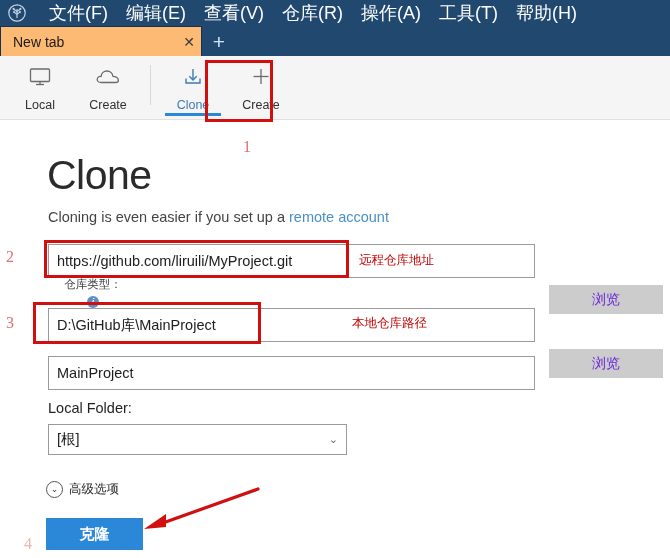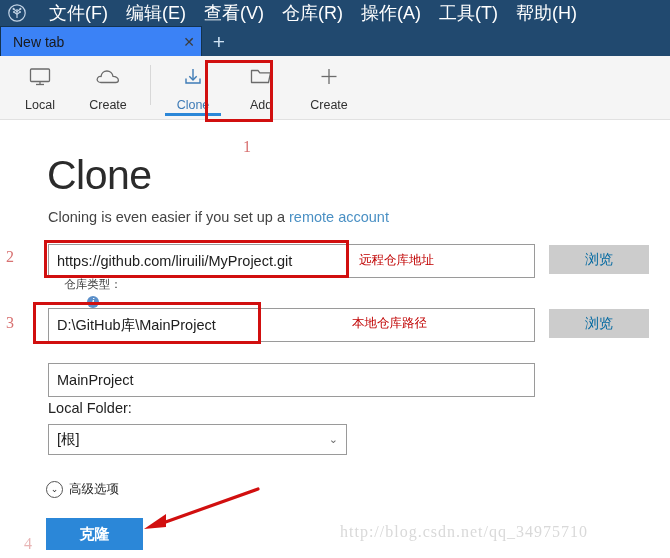"New tab" .tab { background: #3b82f6 -> #fdba74 }
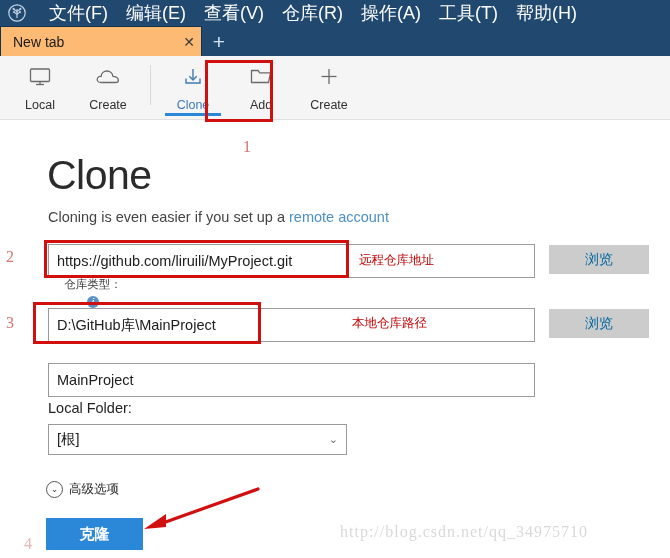"Add" div.tool { html: <div> <span> <svg> <path></path> </svg> </span> <span>Add</span> </div> -> none }
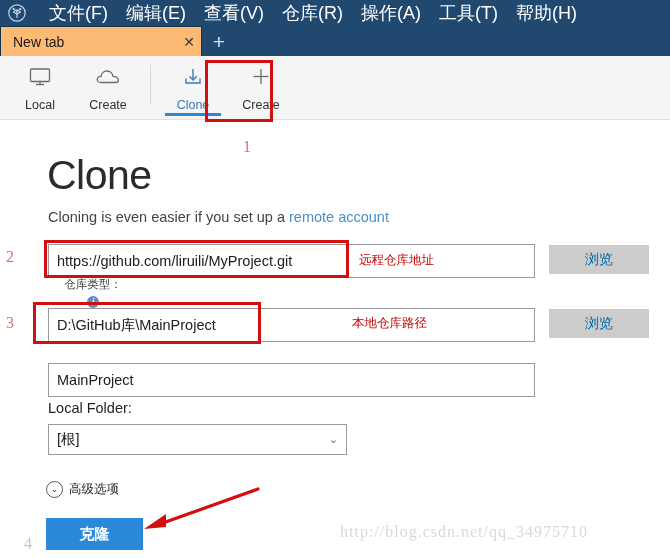"浏览" .btn-browse { color: #0369a1 -> #6d28d9; margin-top: none -> 40px; width: 100px -> 114px }
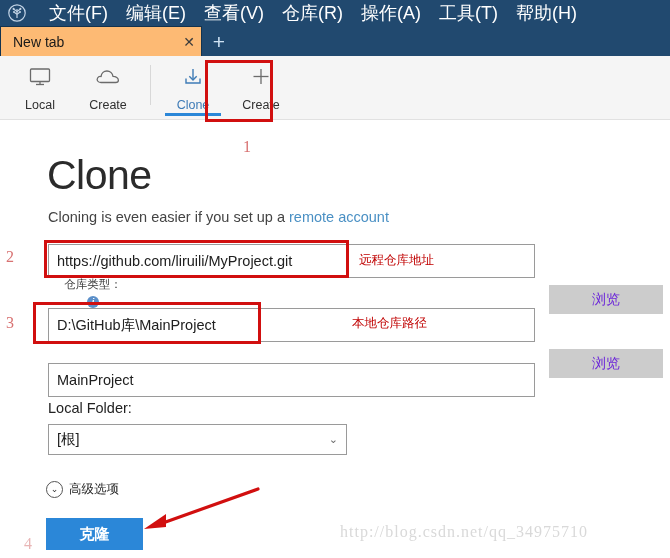"MainProject" div.field { margin-top: 7px -> none }
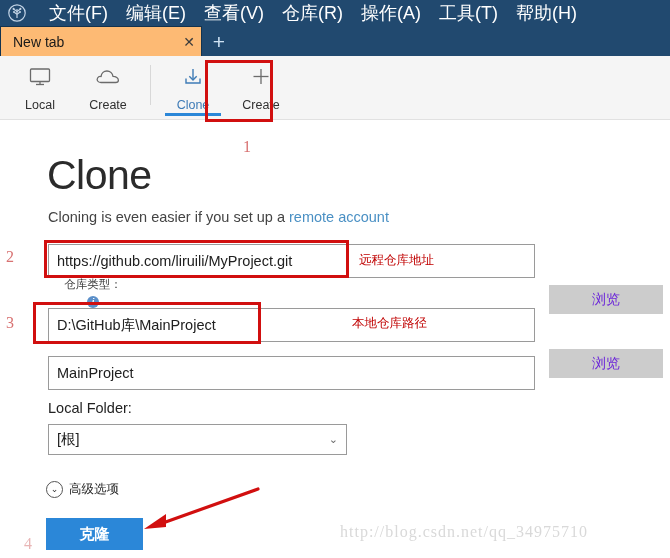"http://blog.csdn.net/qq_34975710" div.watermark { html: <div>http://blog.csdn.net/qq_34975710</div> -> none }
